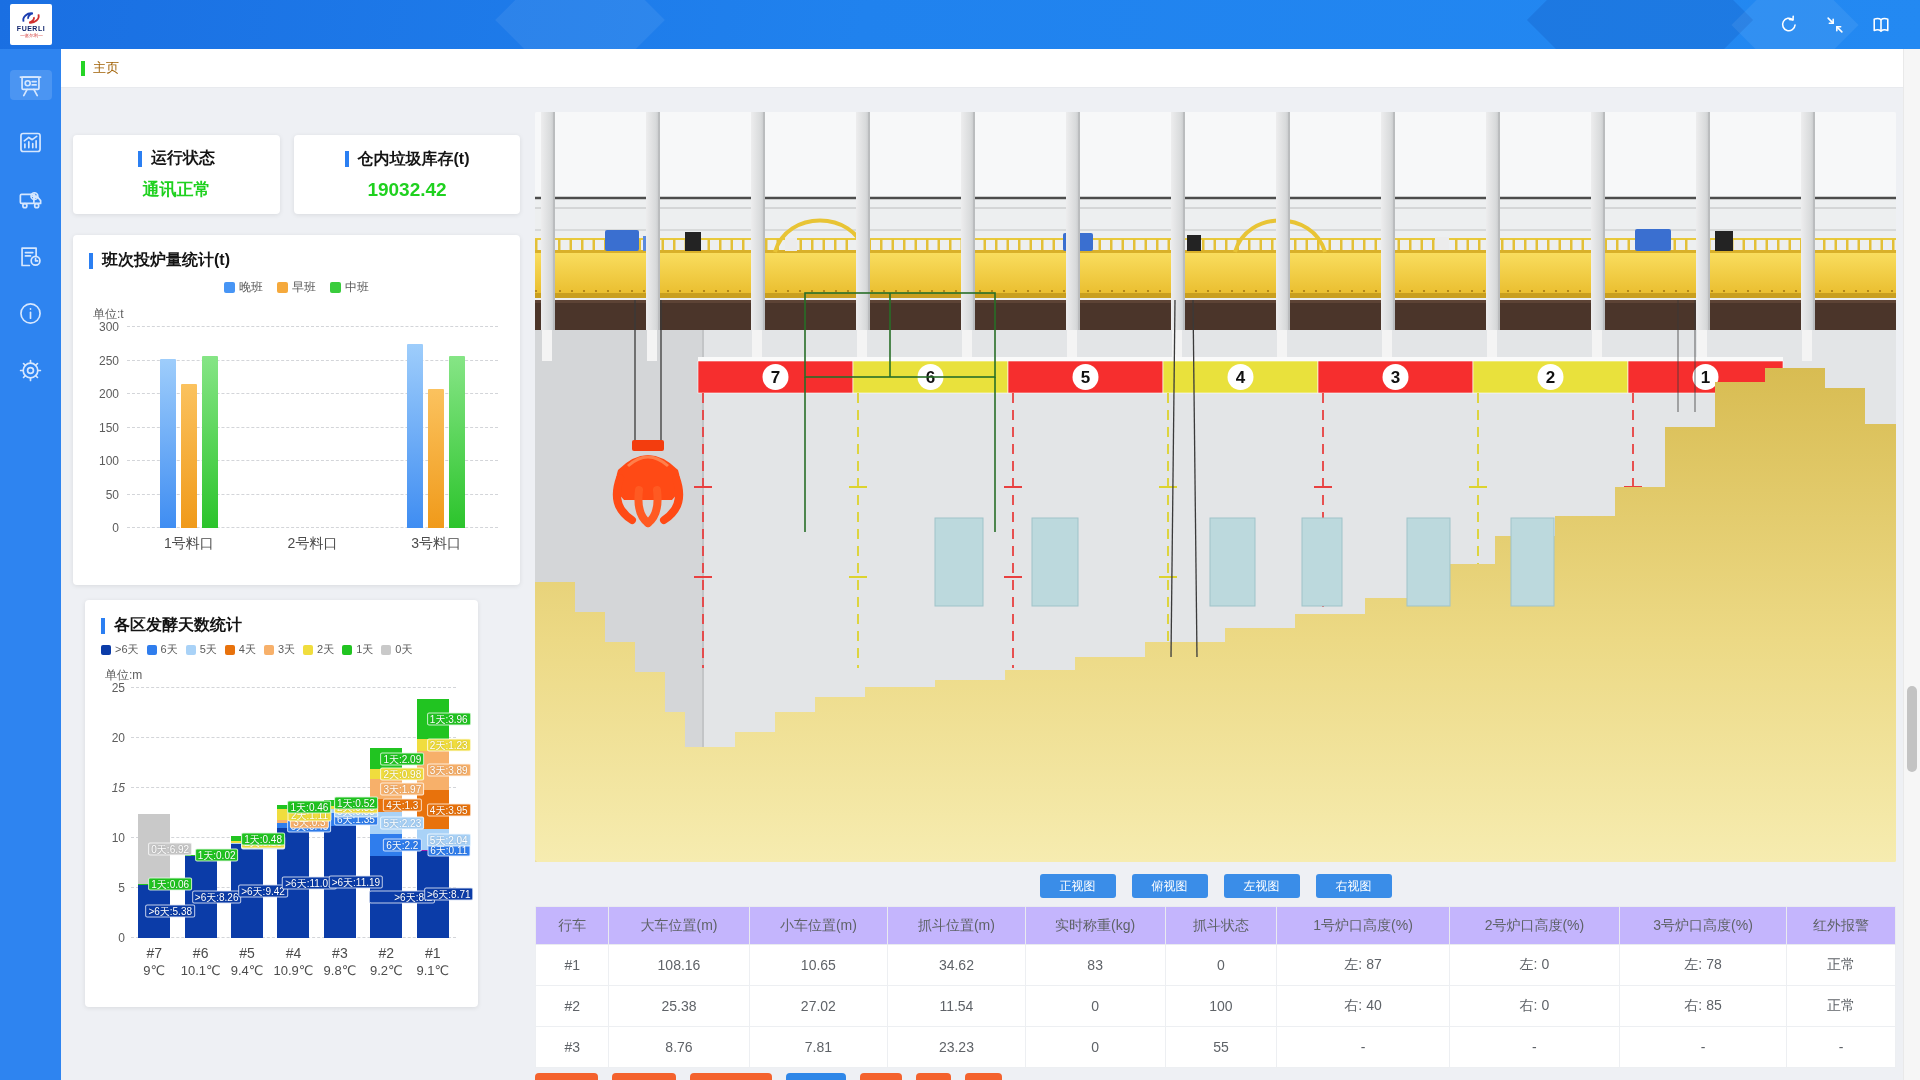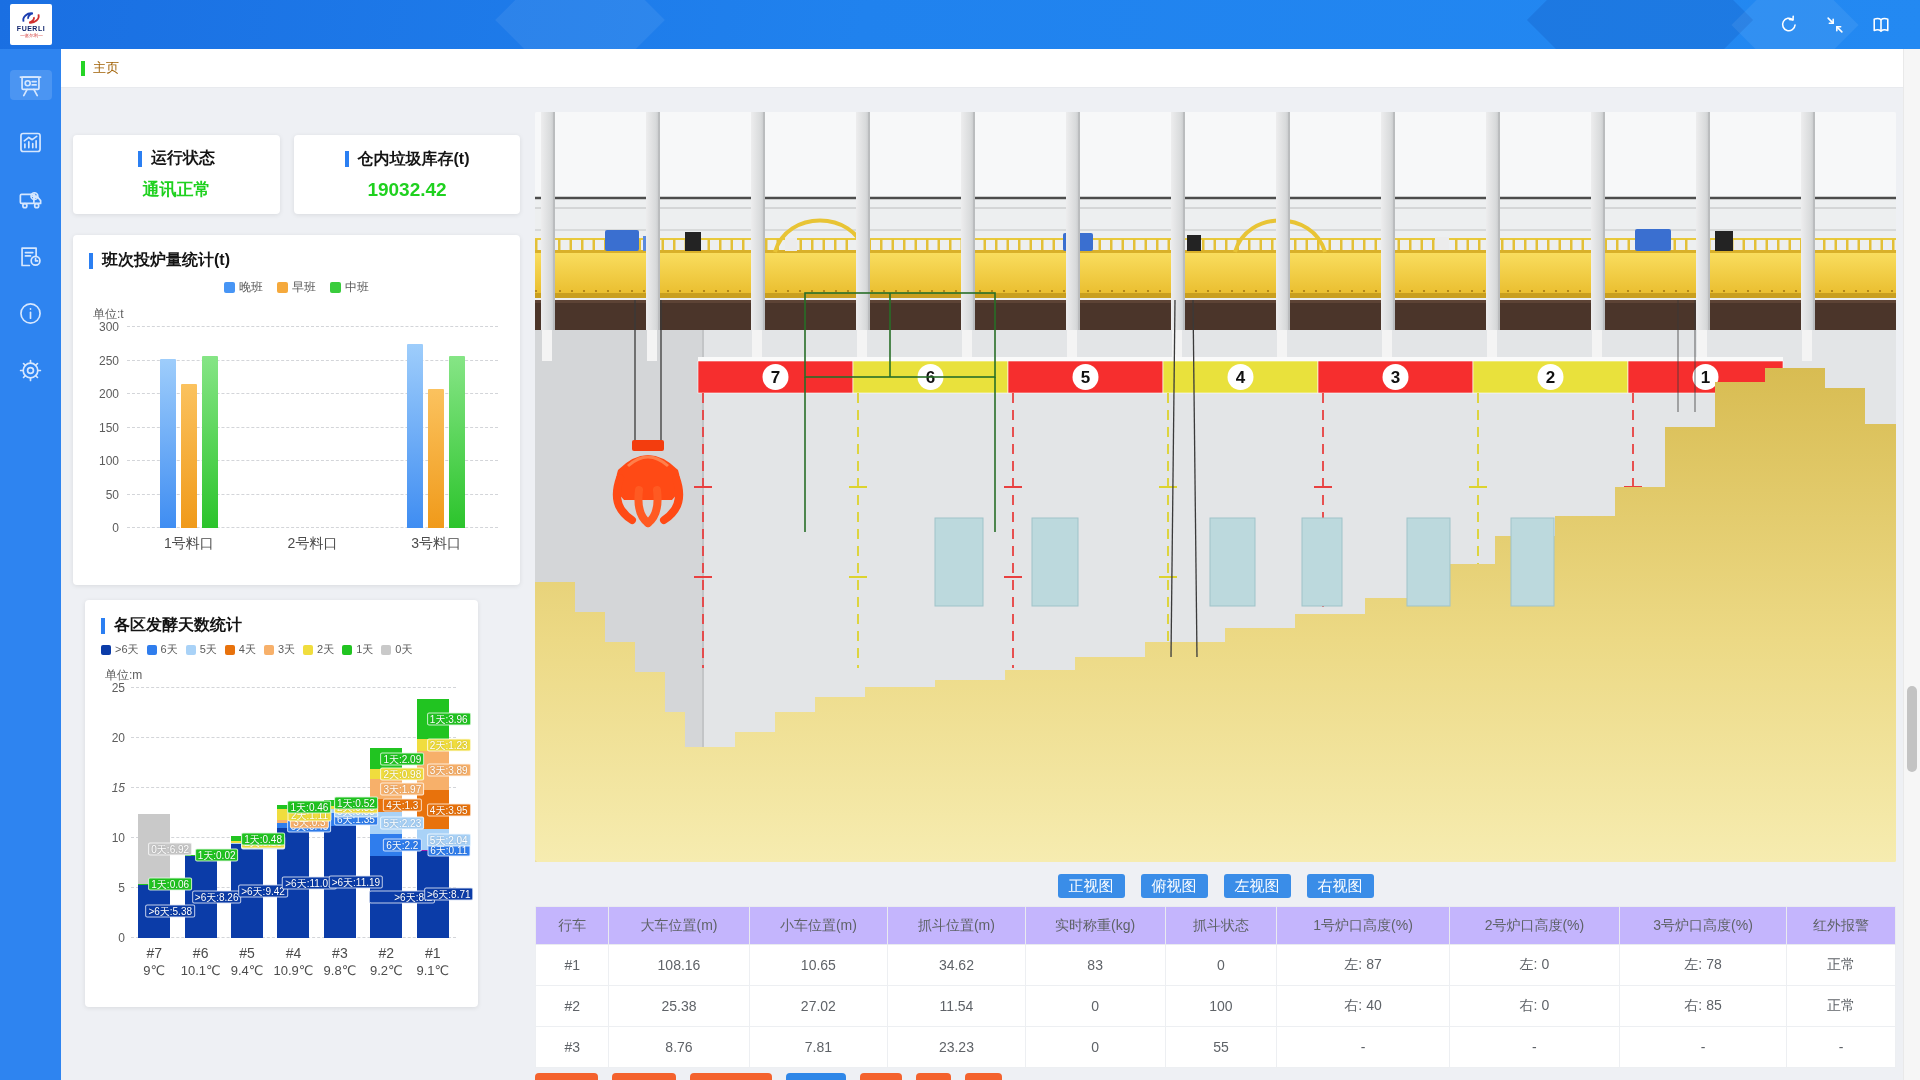"正视图" .view-btn { font-size: 15px -> 12px; padding: 4px 11px -> 4px 20px }
